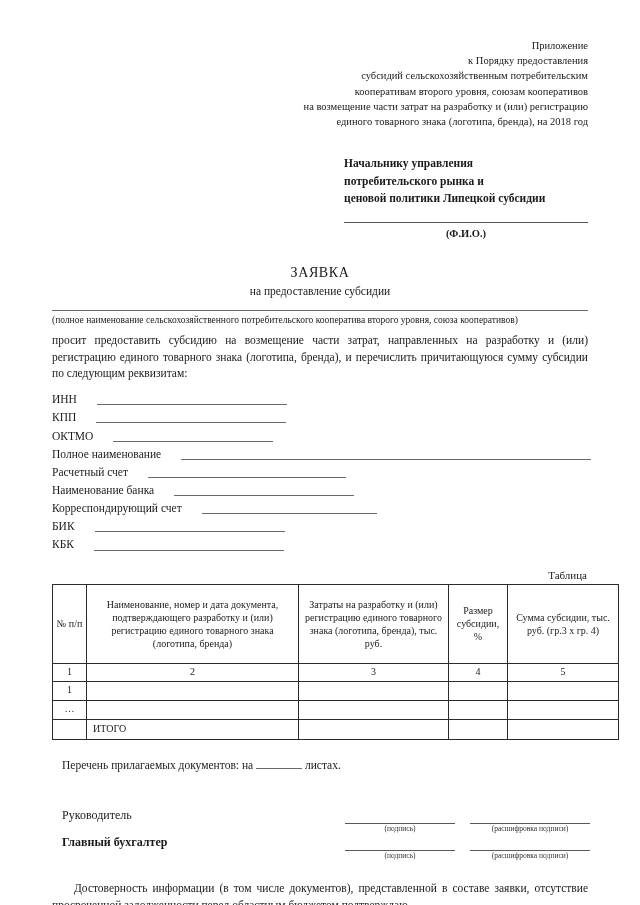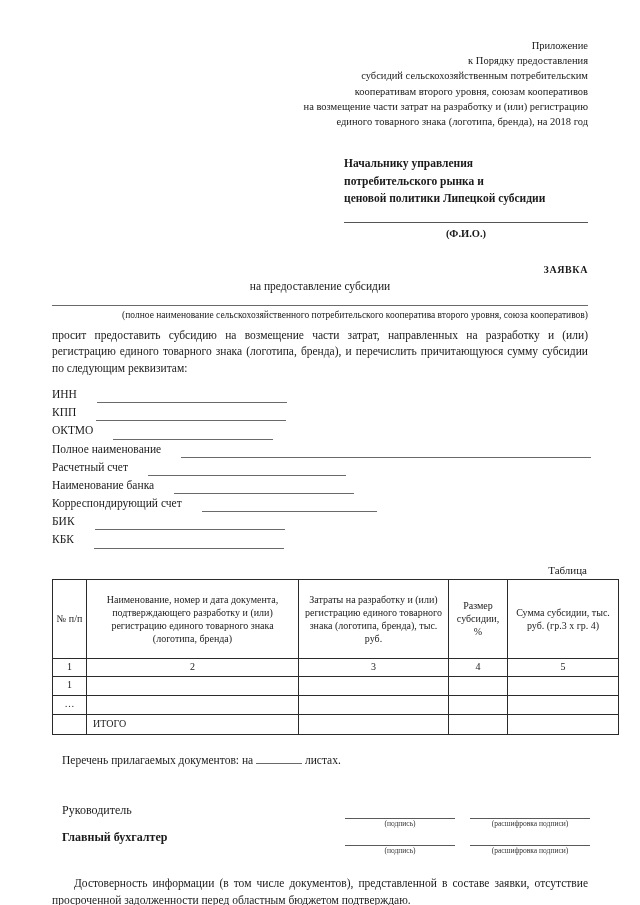"ЗАЯВКА" .doc-title { font-size: 10px -> 14px; font-weight: bold -> none; text-align: right -> center }
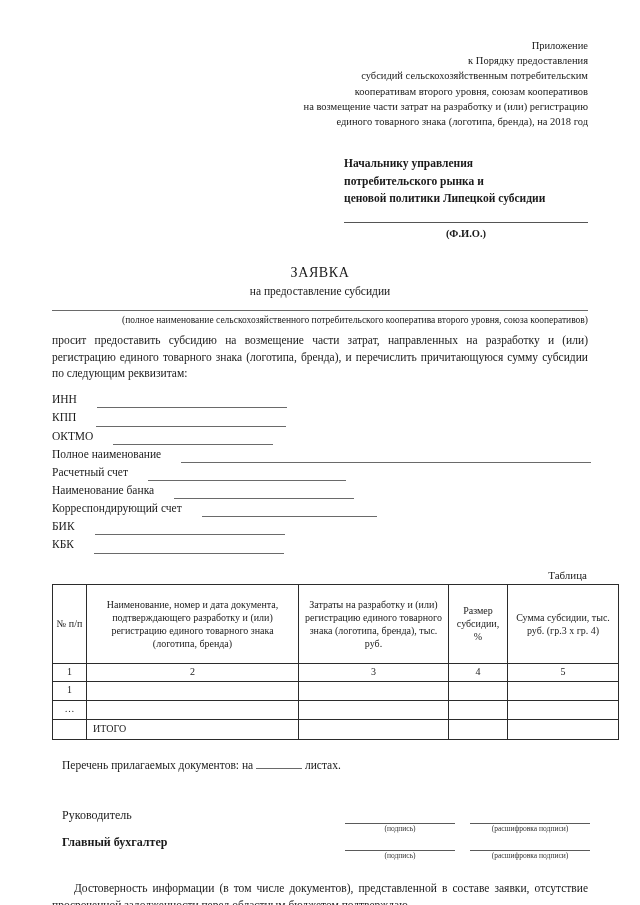"(полное наименование" .org-caption { text-align: right -> left }
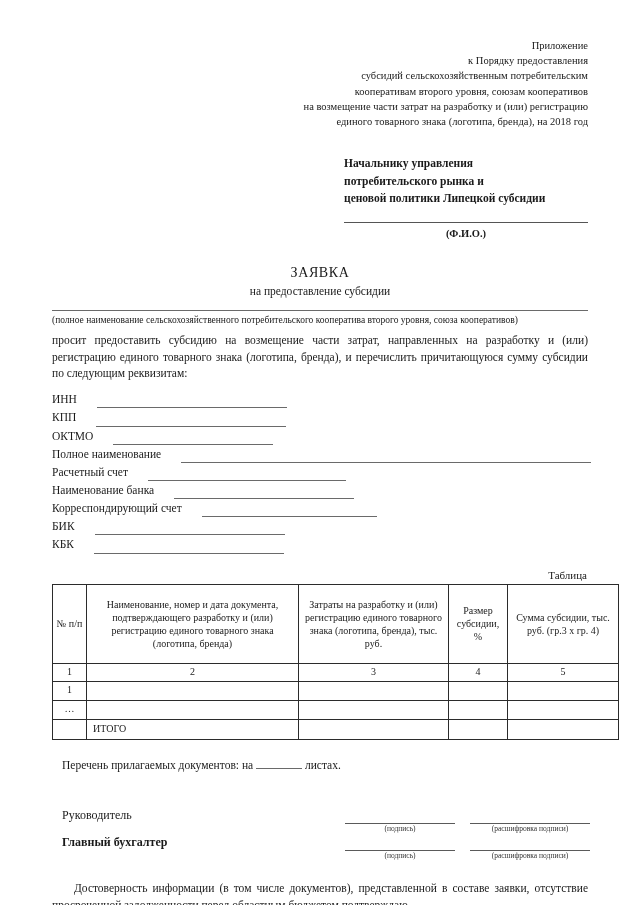"ИНН" .req-row { align-items: flex-end -> center }
